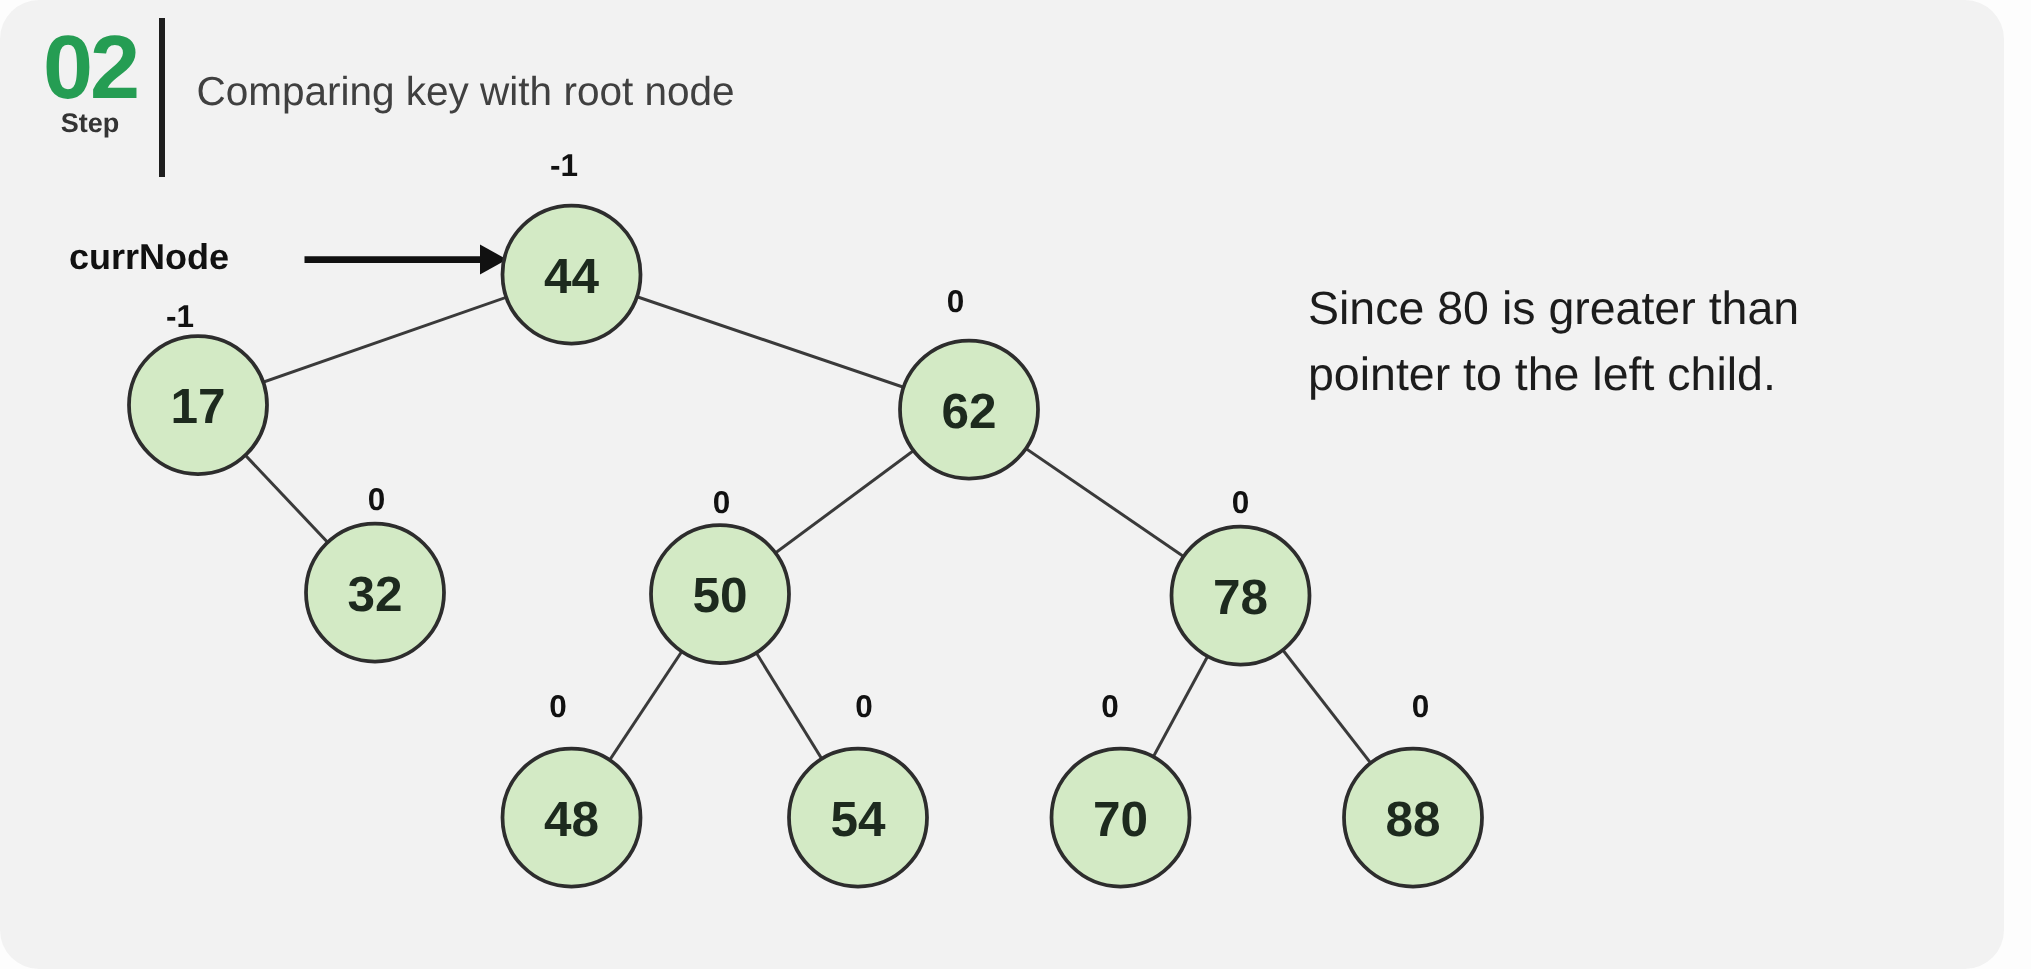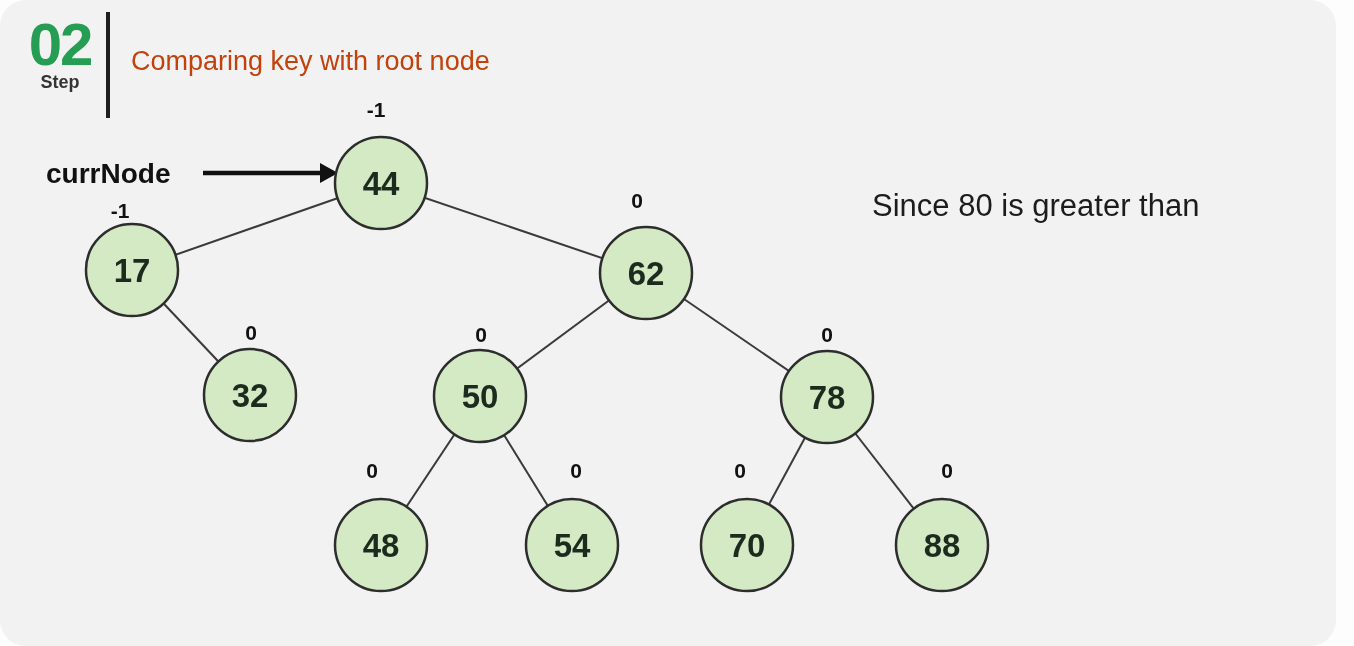"Comparing key with root node" .page-title { color: #c2410c -> #404040 }
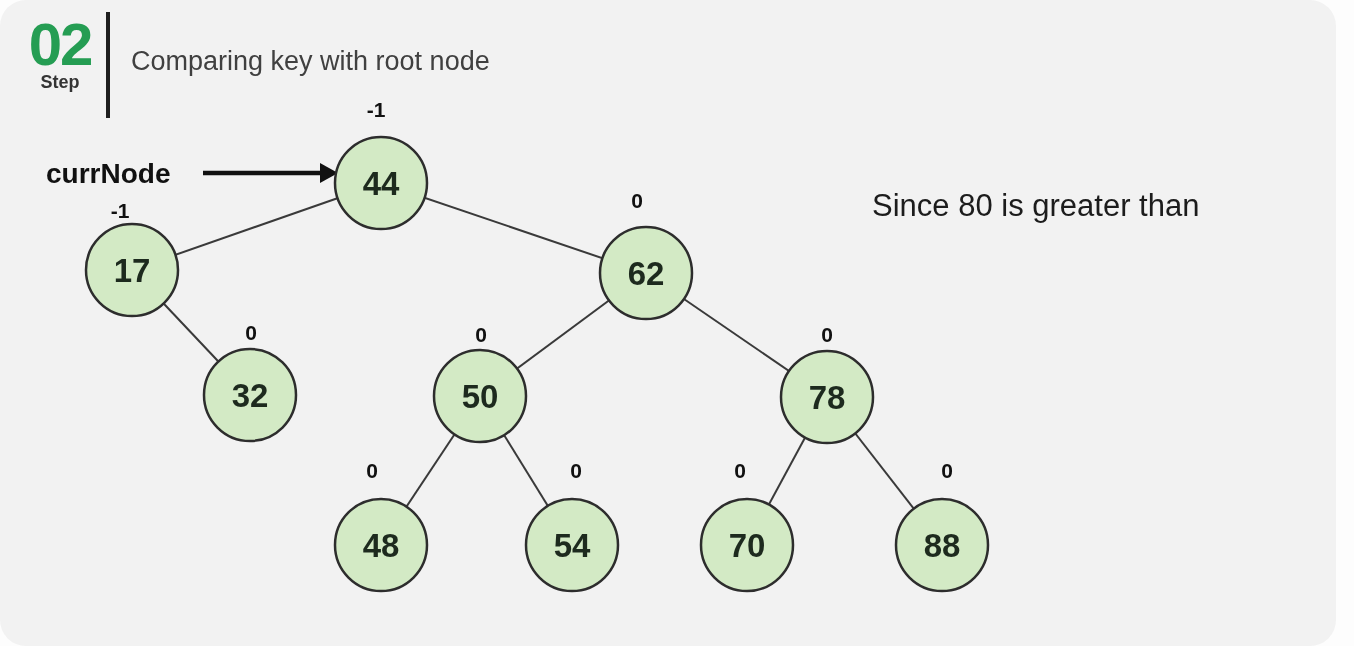"currNode" .currnode-label { font-size: 28px -> 24px }
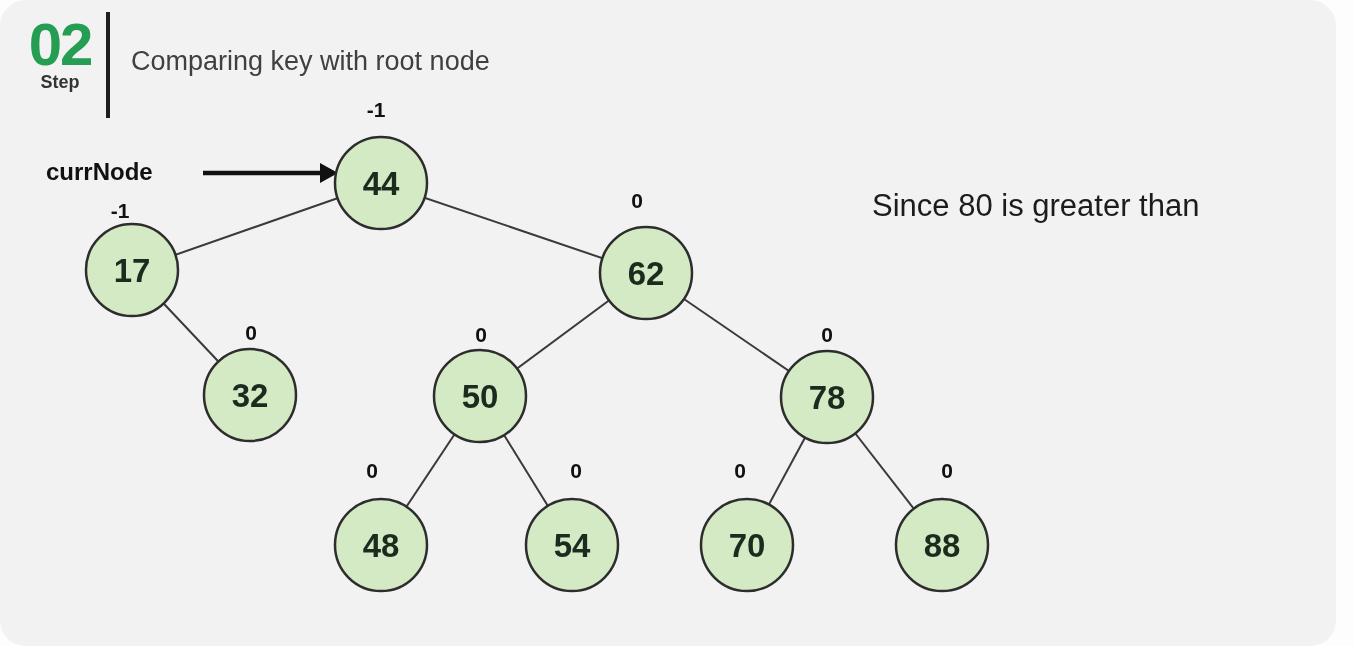"pointer to the left child." div { html: none -> <div>pointer to the left child.</div> }
